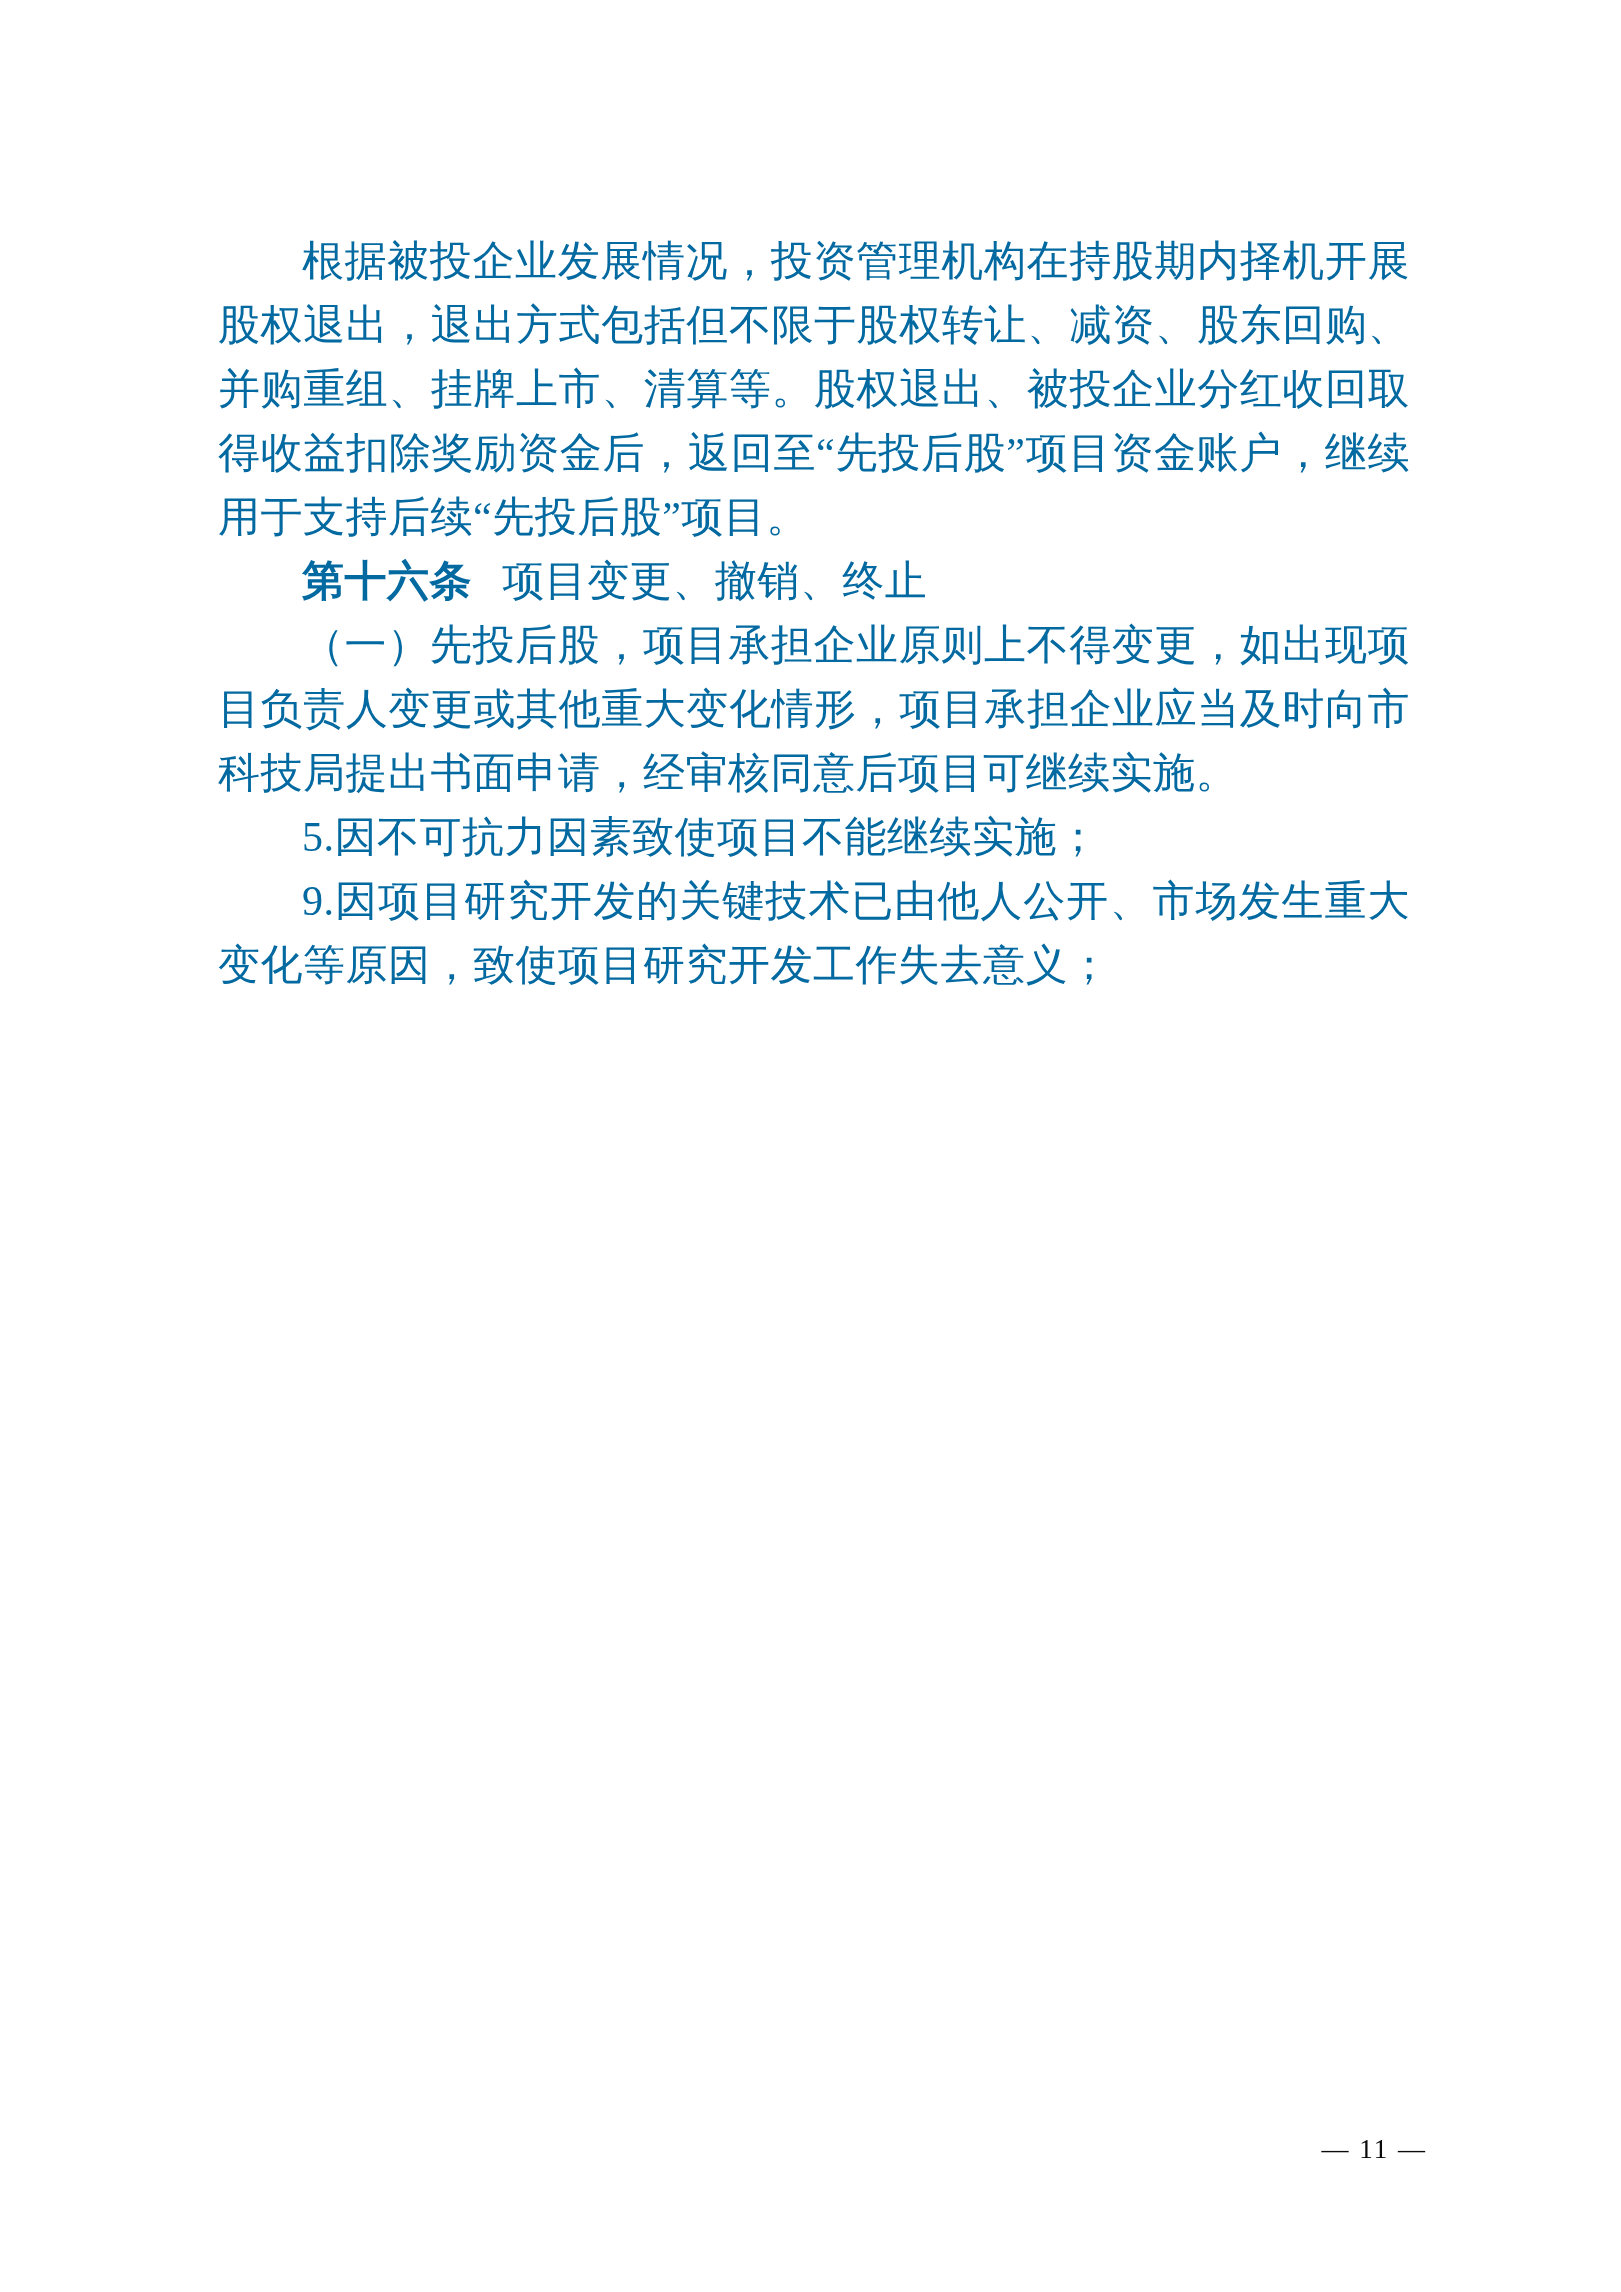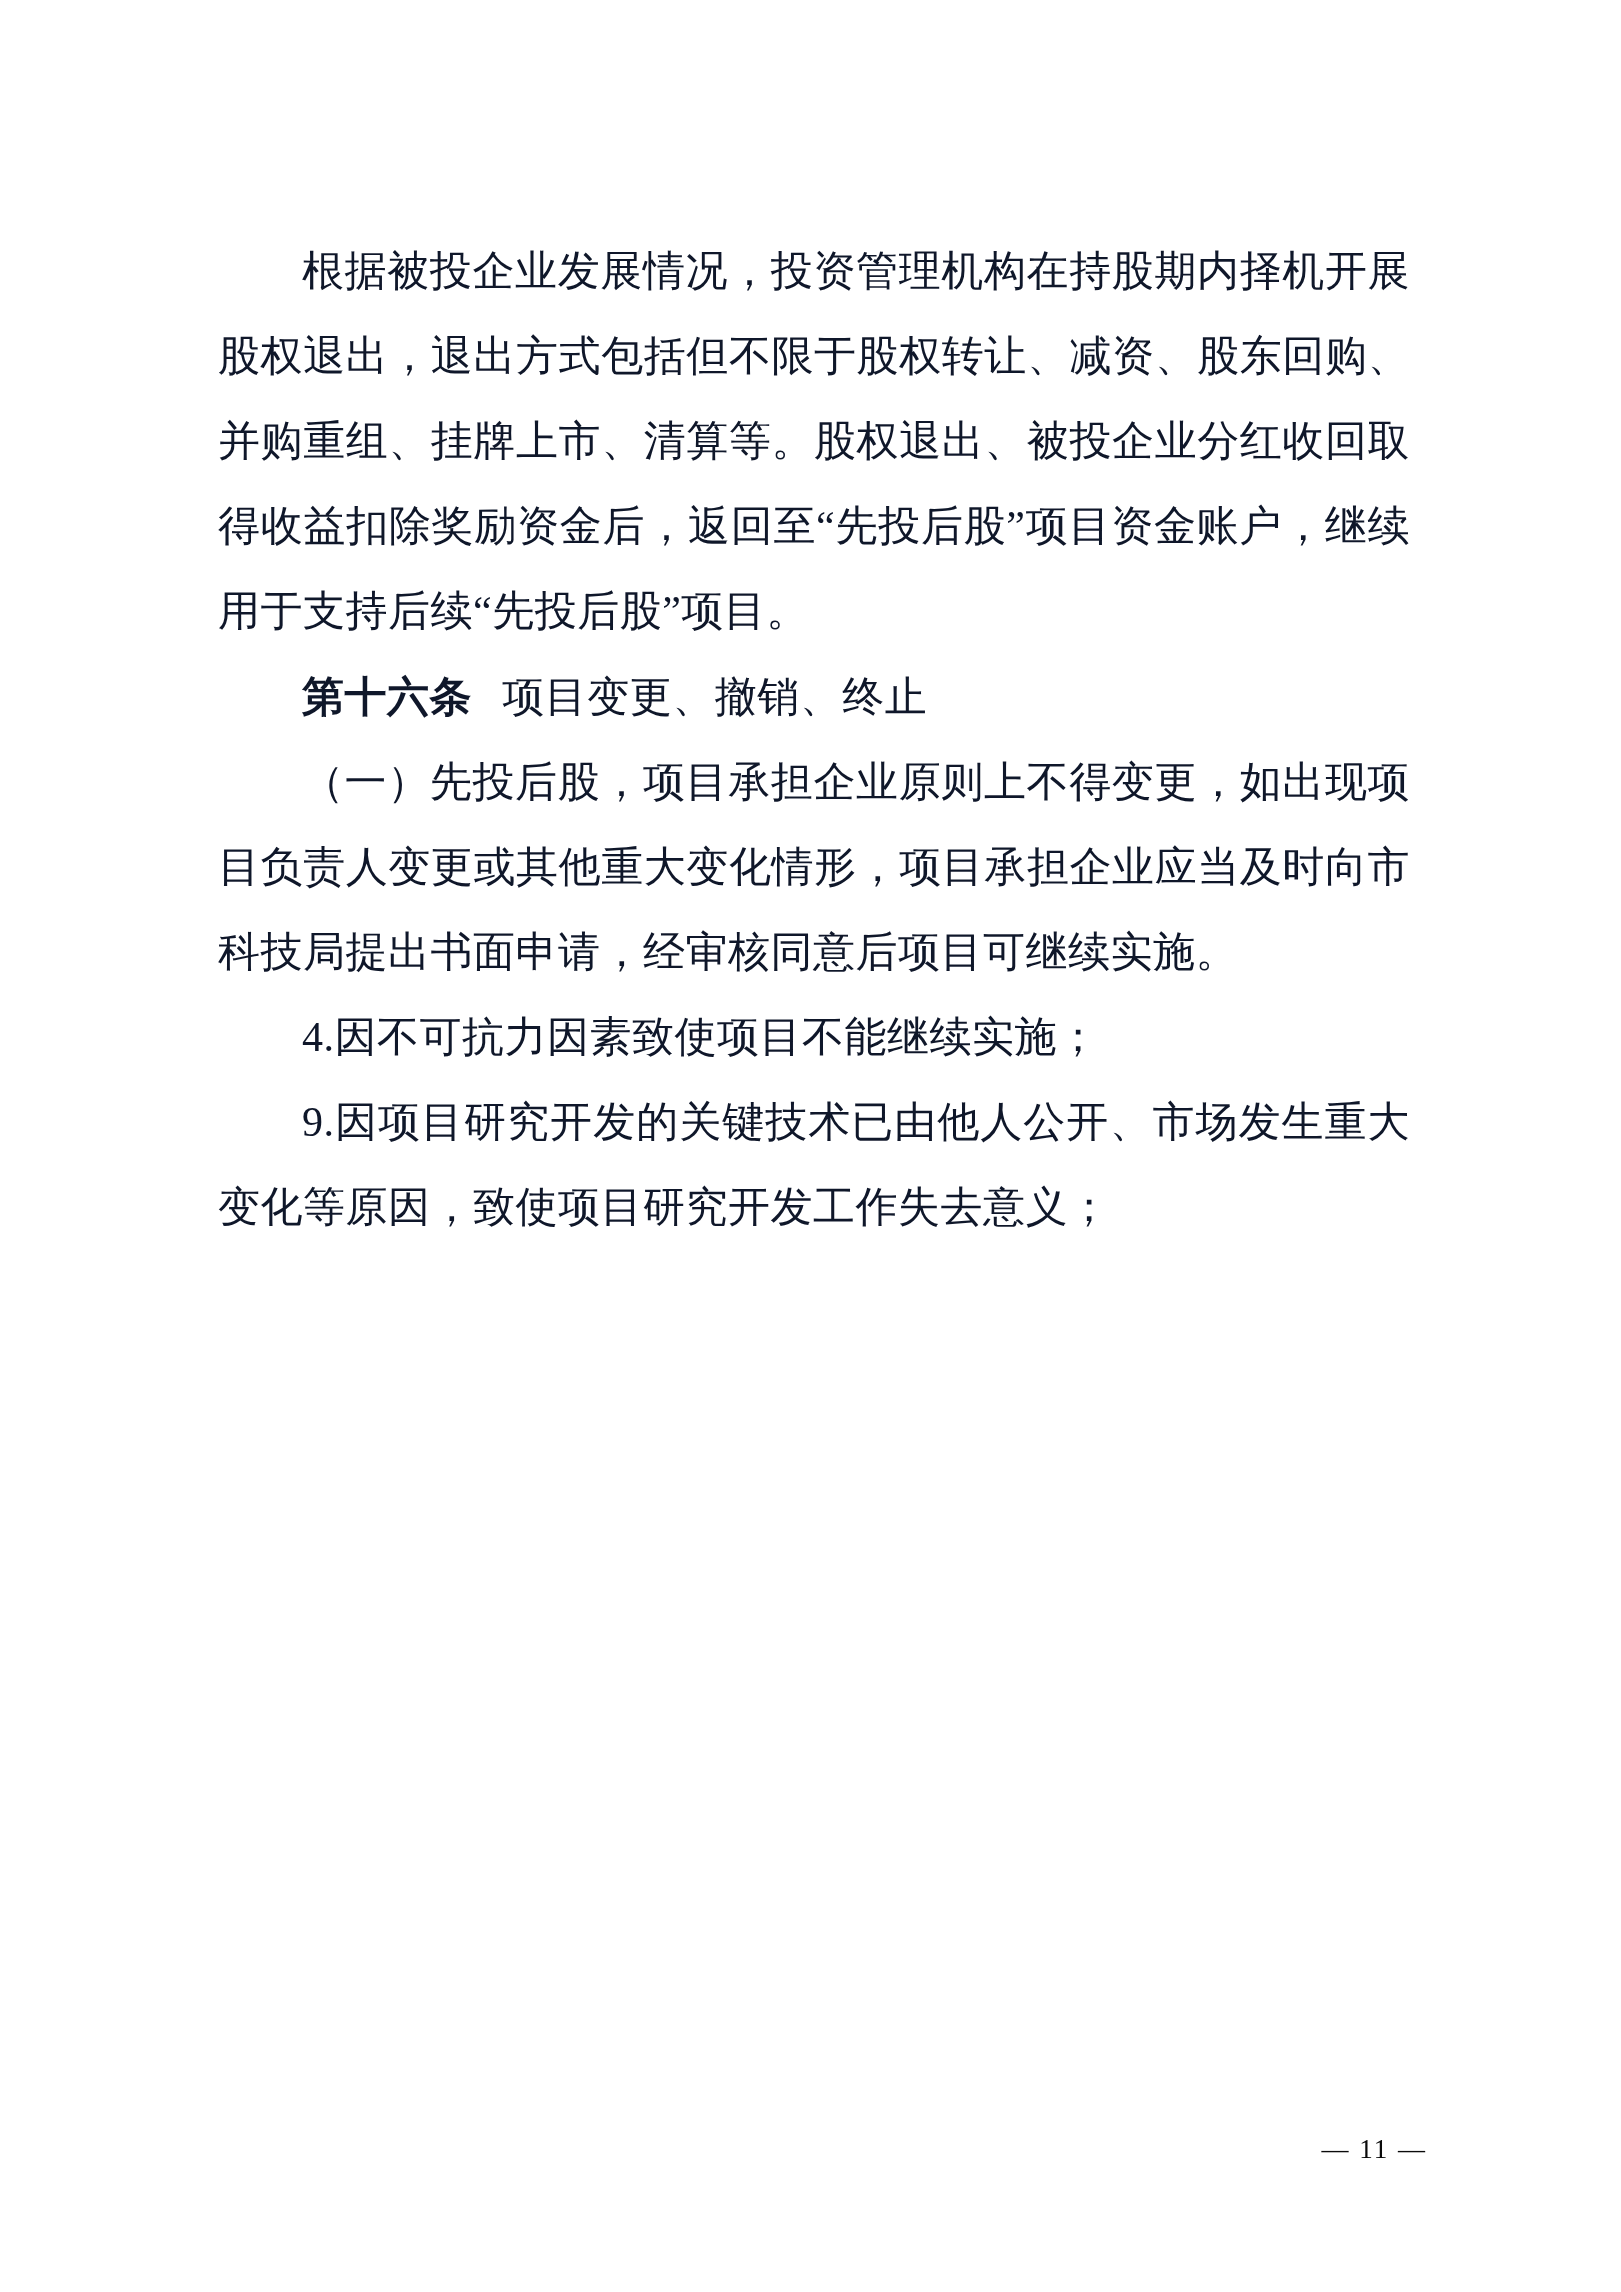"根据被投企业发展情况，投资管理机构在持股期内择机开展股权退出，退出方式包括但不限" .para { color: #0f172a -> #0369a1; line-height: 85px -> 64px }
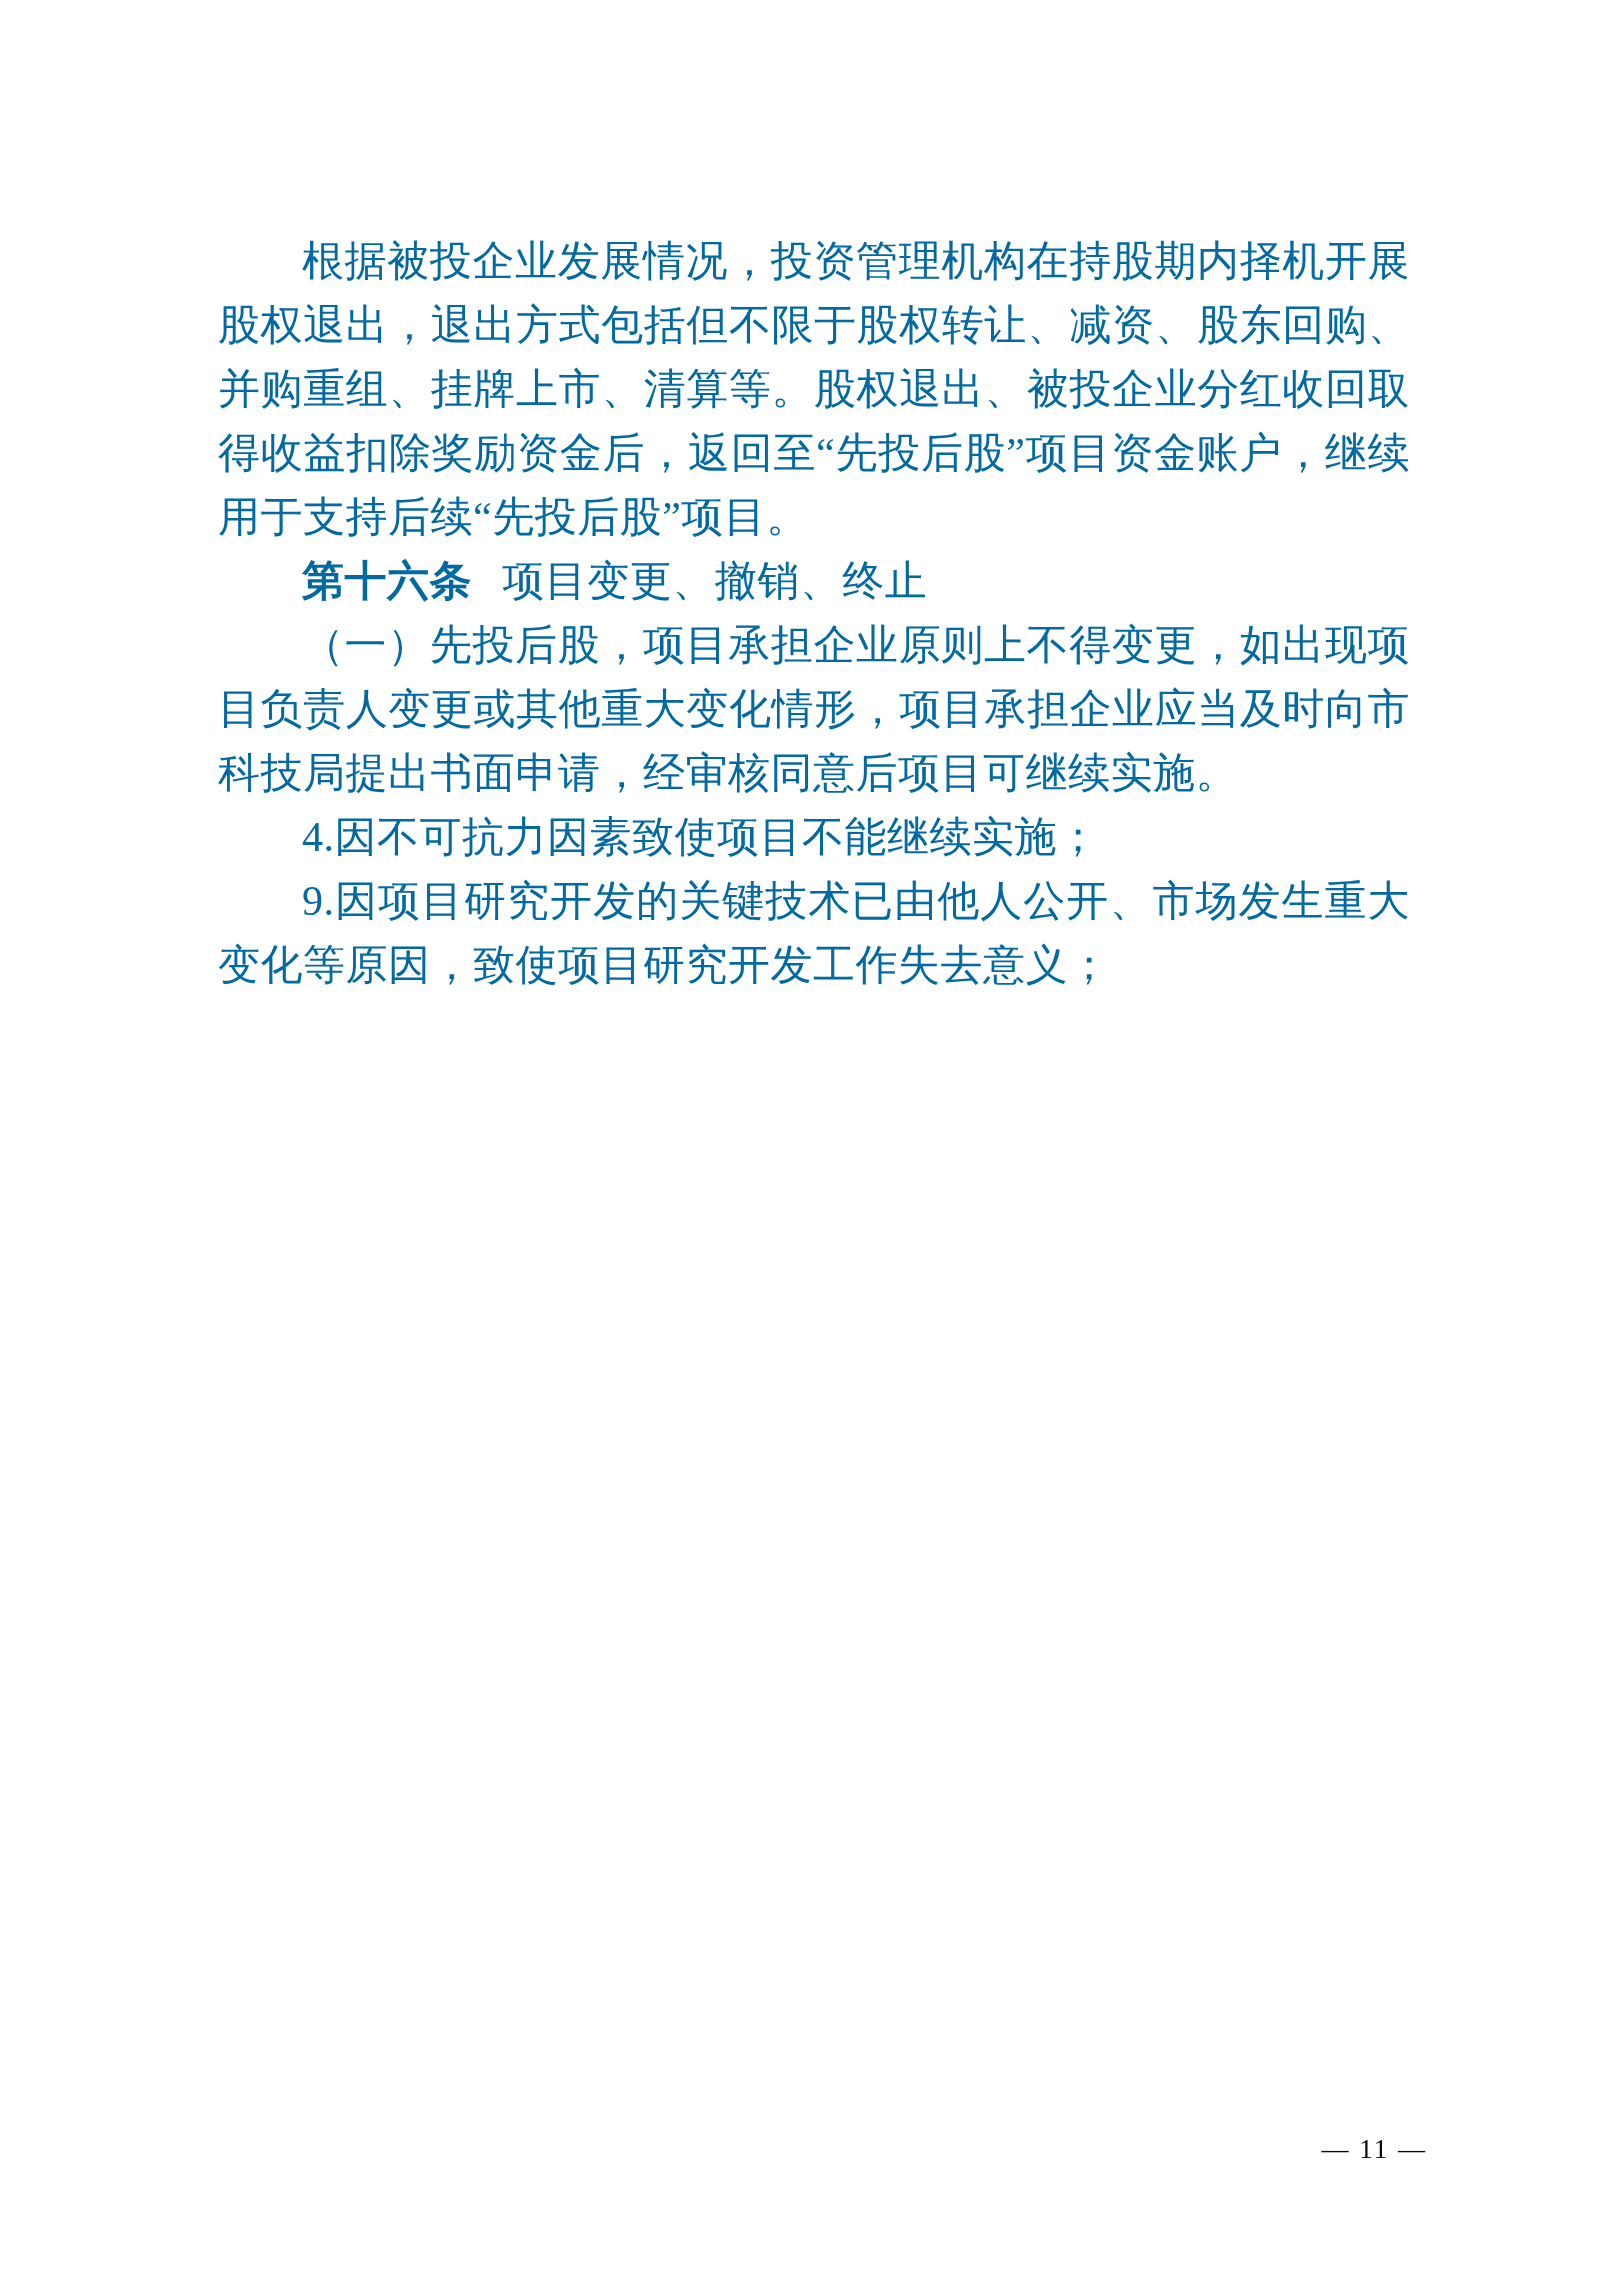"4.因不可抗力因素致使项目不能继续实施；" p.para { text: 4 -> 5 }
